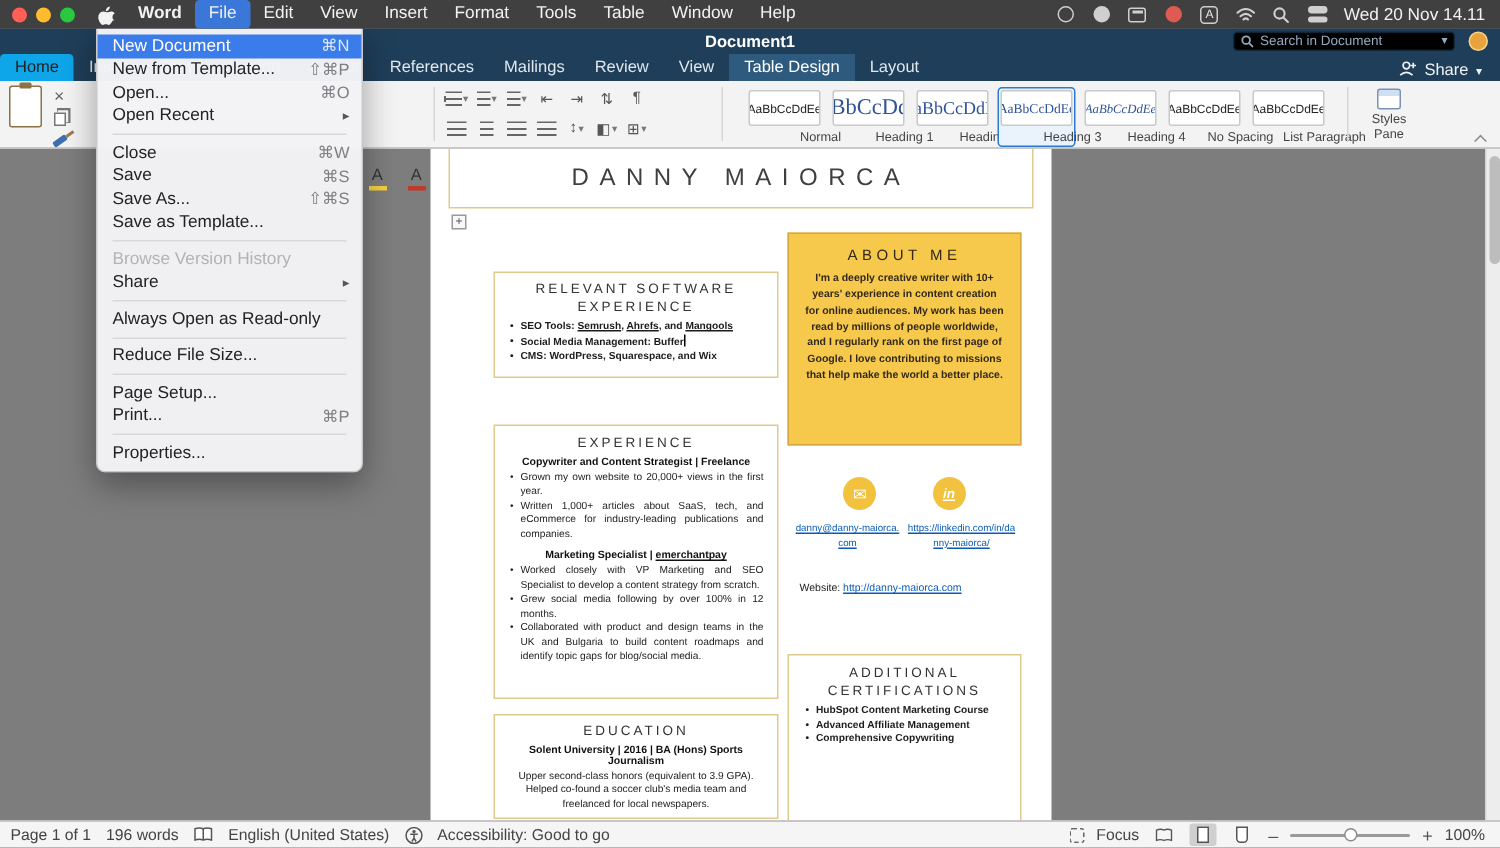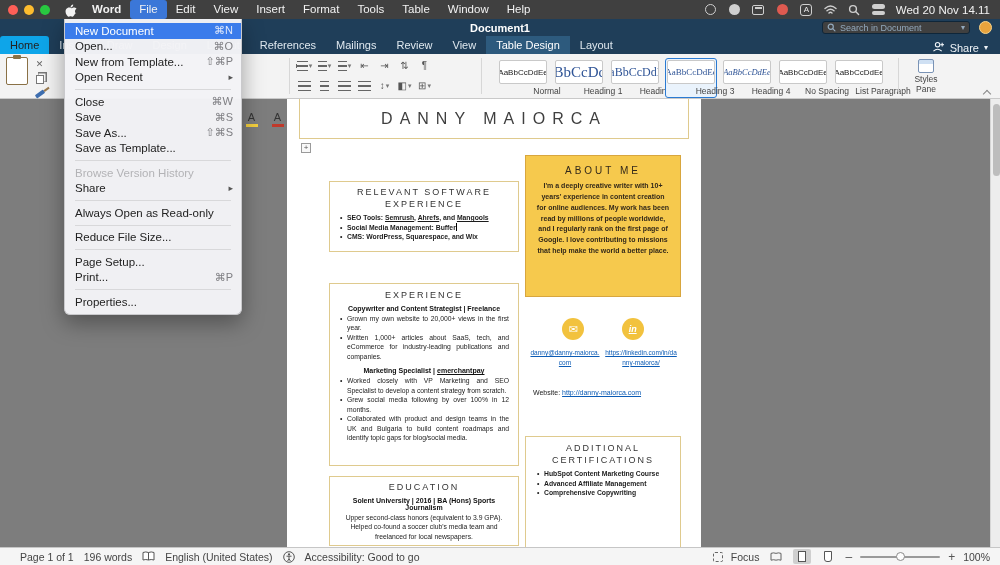"Search in Document" .search-box { align-items: center -> none; background: #404040 -> #000000 }
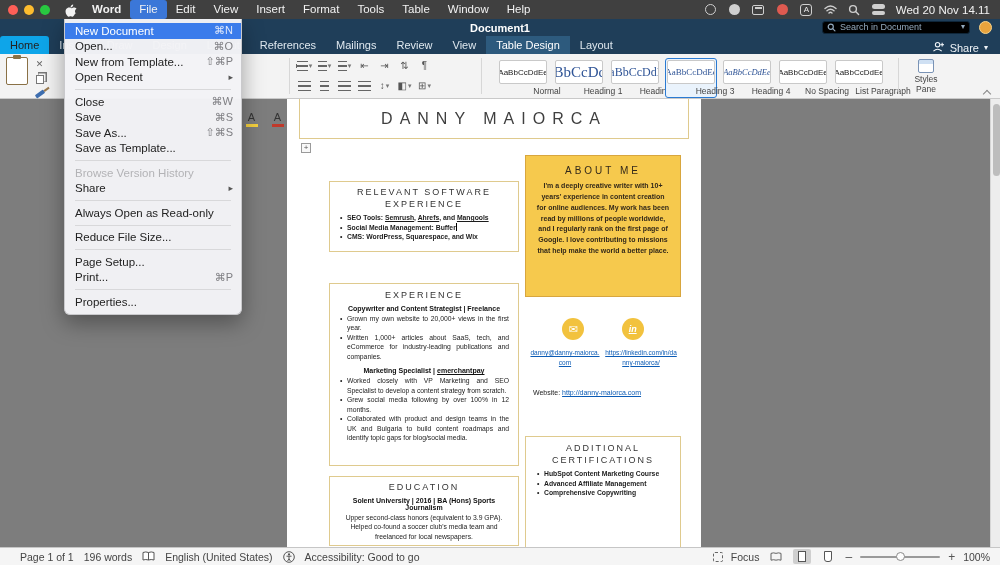"Open..." div.mi { order: before "New from Template..." -> after "New from Template..." }
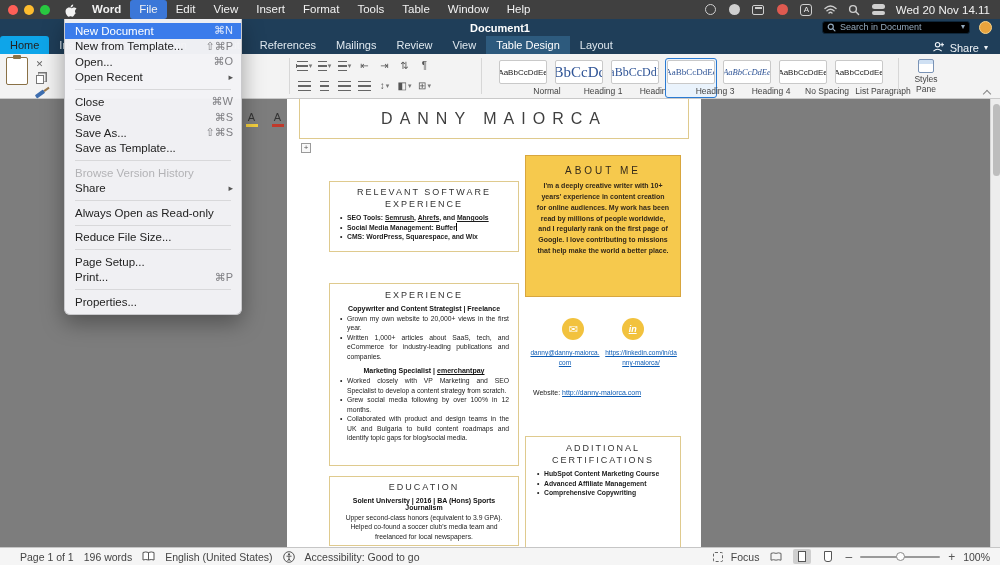"Page 1 of 1" .sb-left { padding-left: 20px -> 7px }
